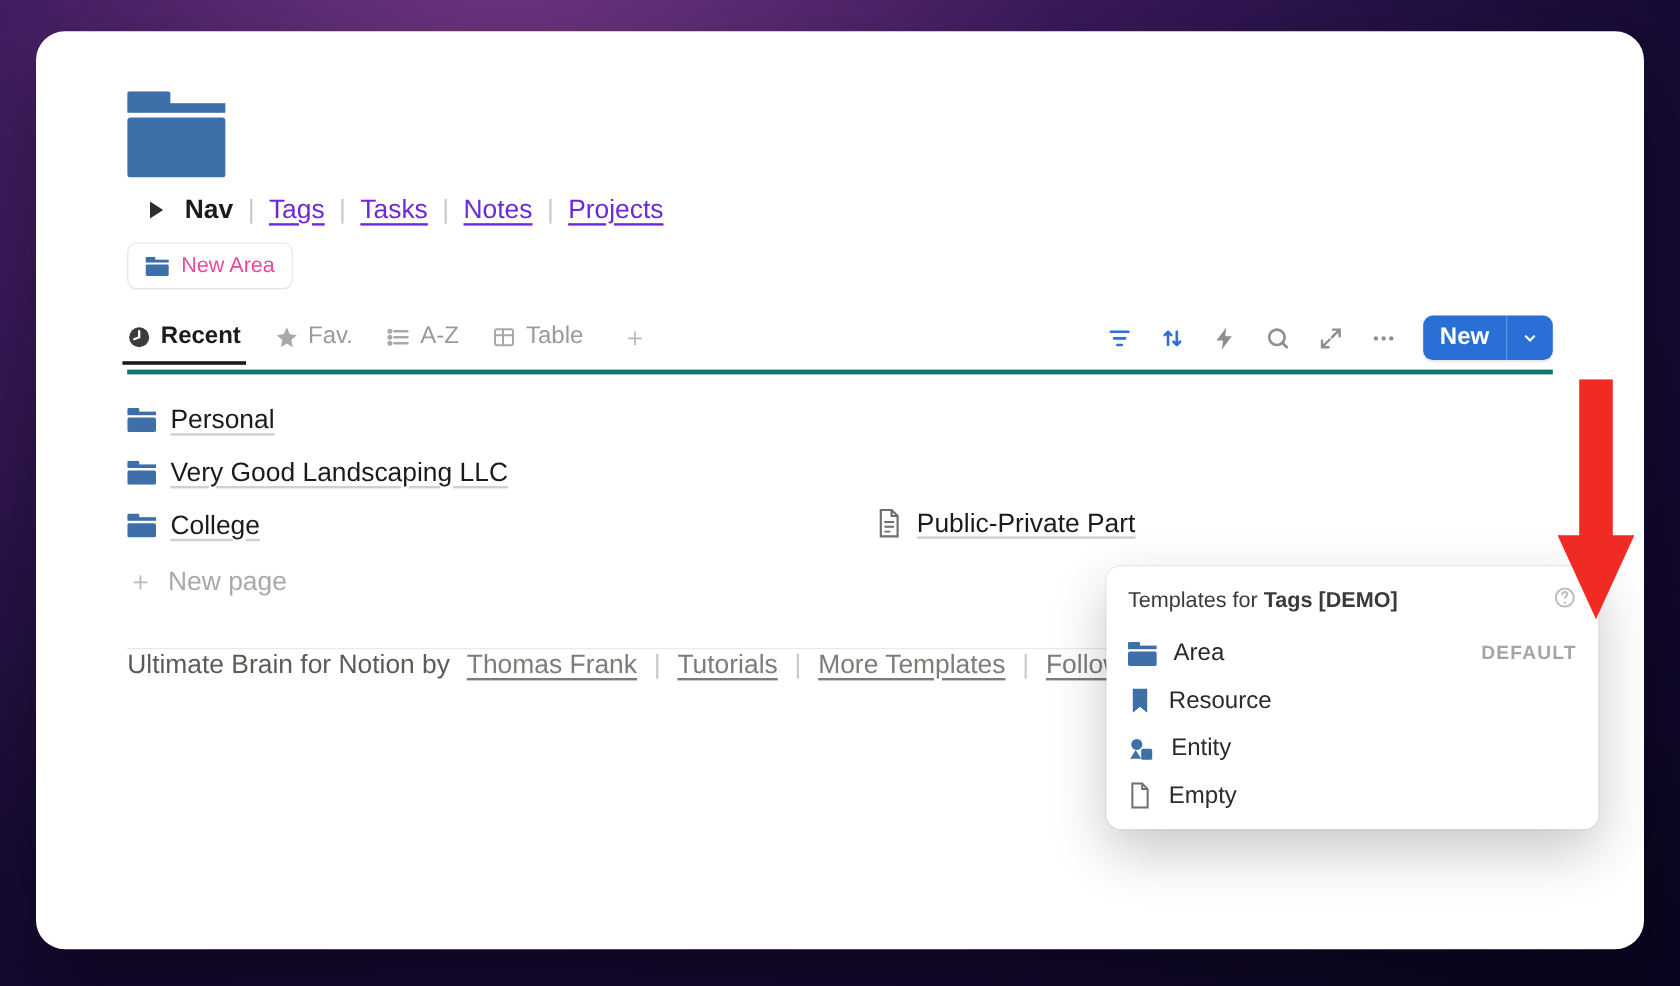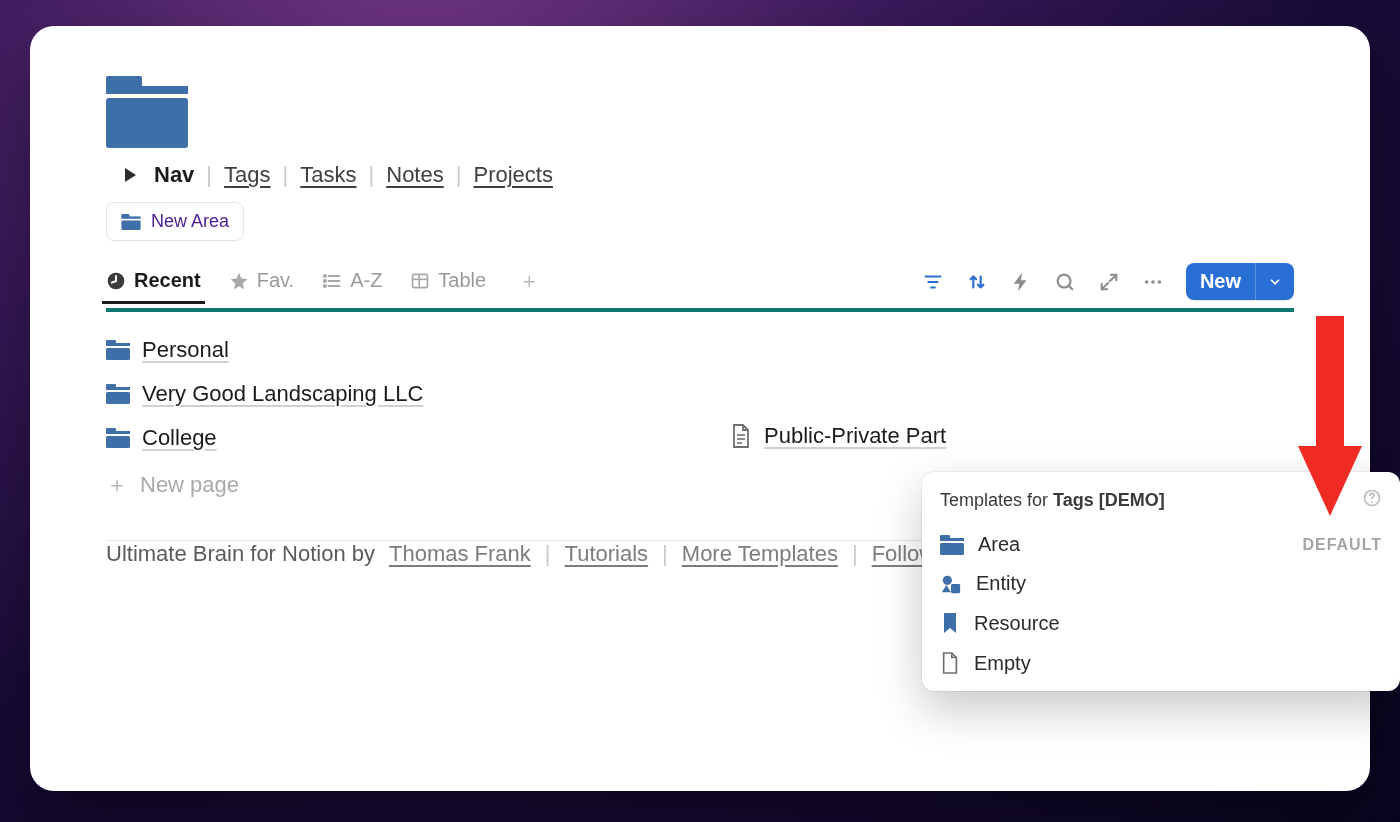"Tags" .nav-row .lnk { color: #404040 -> #6d28d9 }
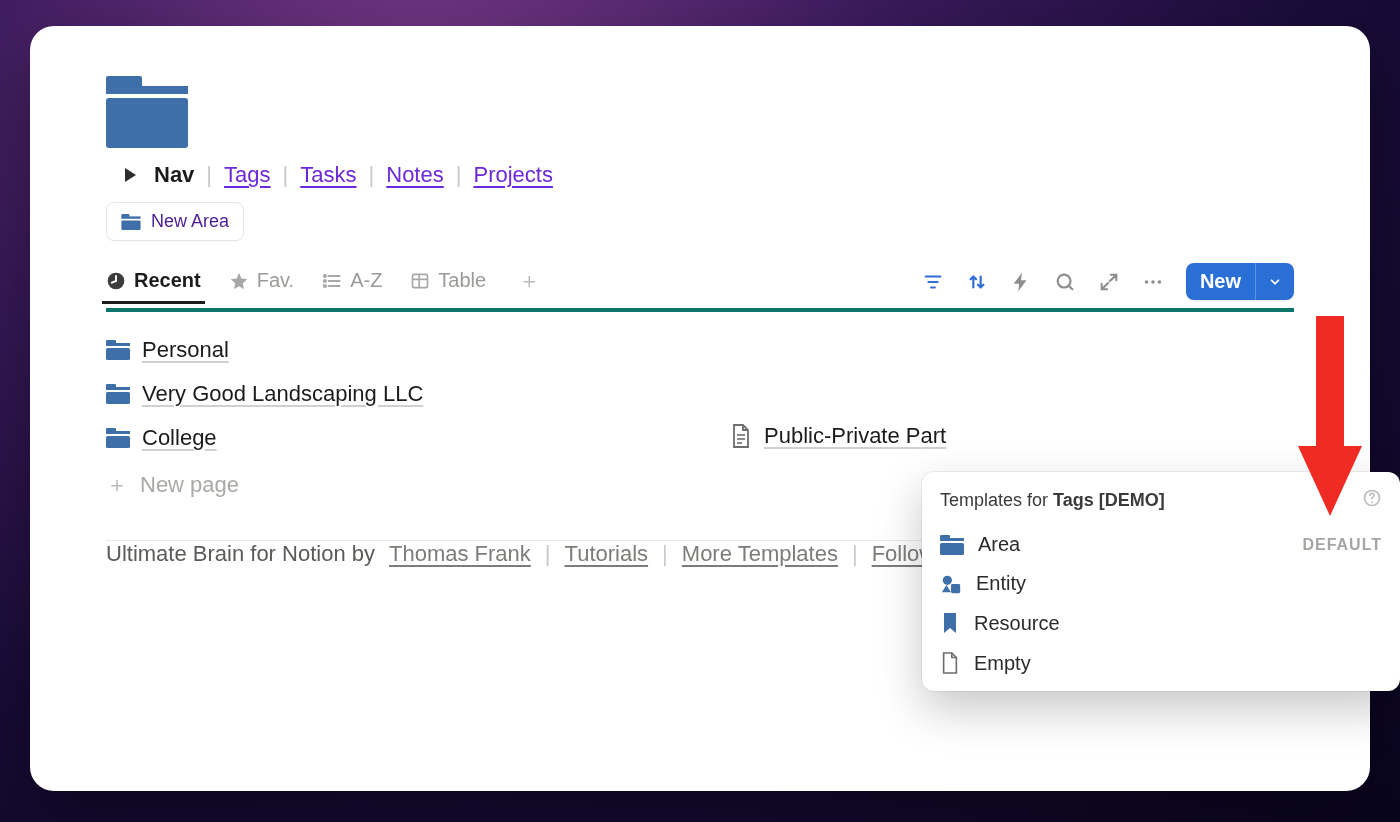"New Area" .new-area-btn { color: #4c1d95 -> #ec4899 }
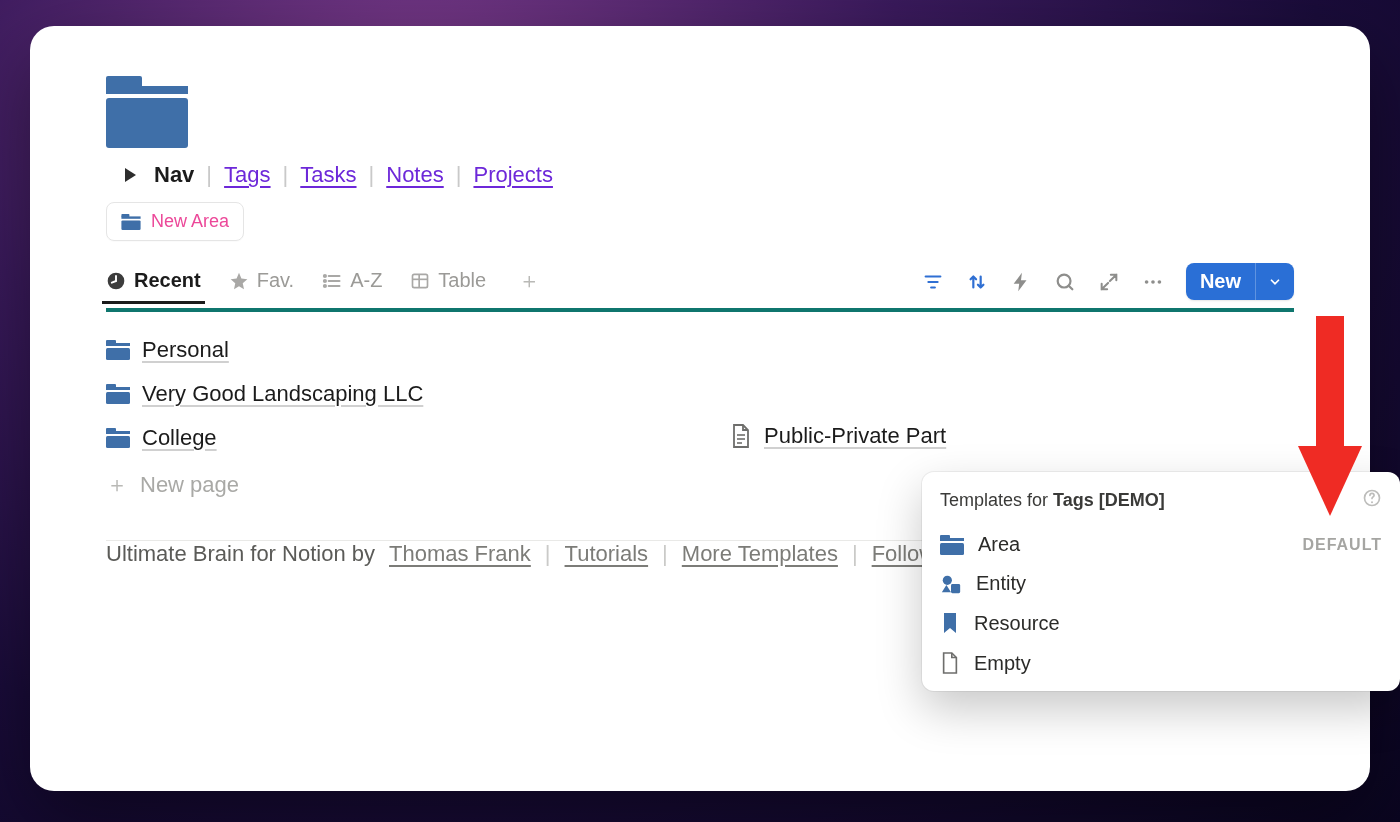"Templates for Tags [DEMO]" .popover { width: 478px -> 410px }
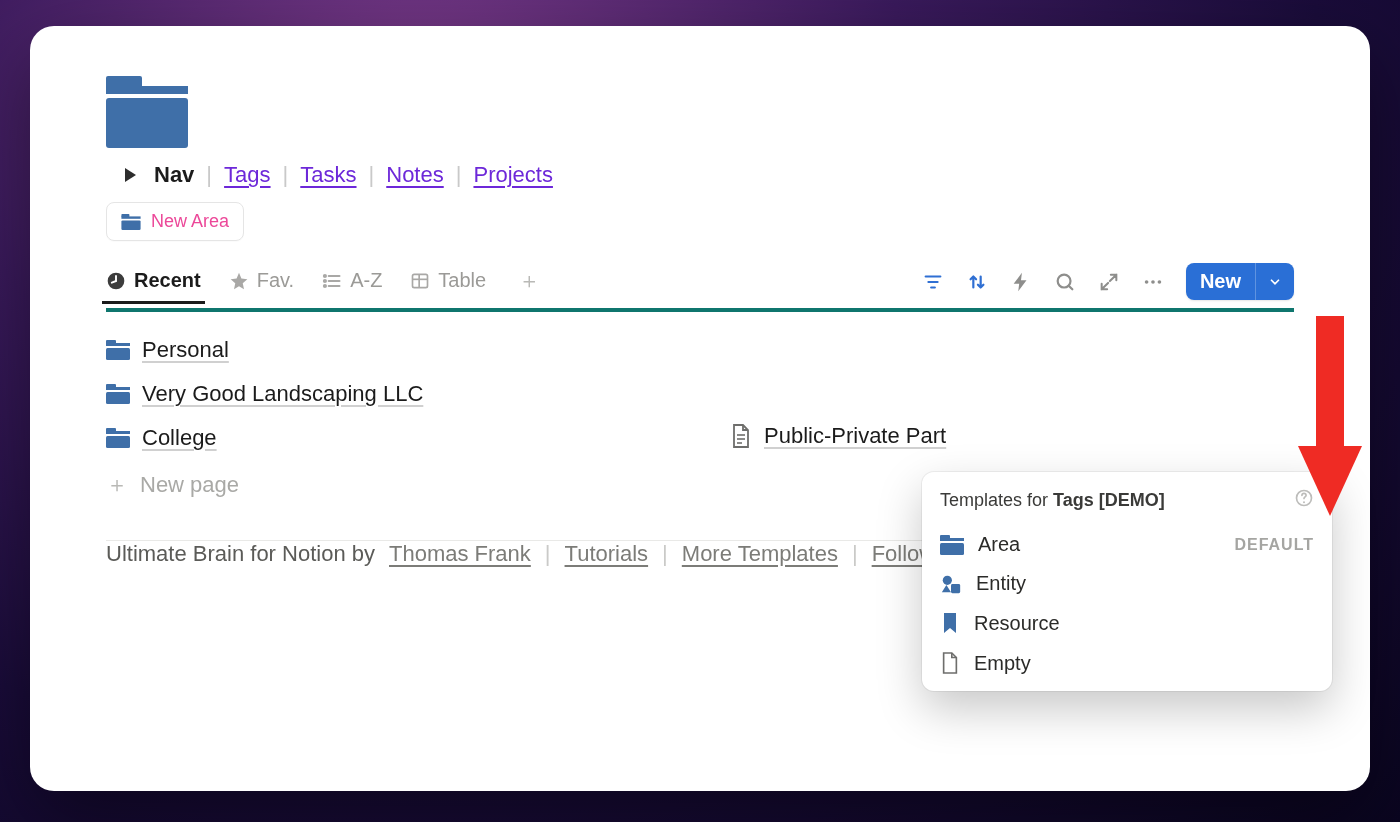"Entity" div.popt { order: before "Resource" -> after "Resource" }
